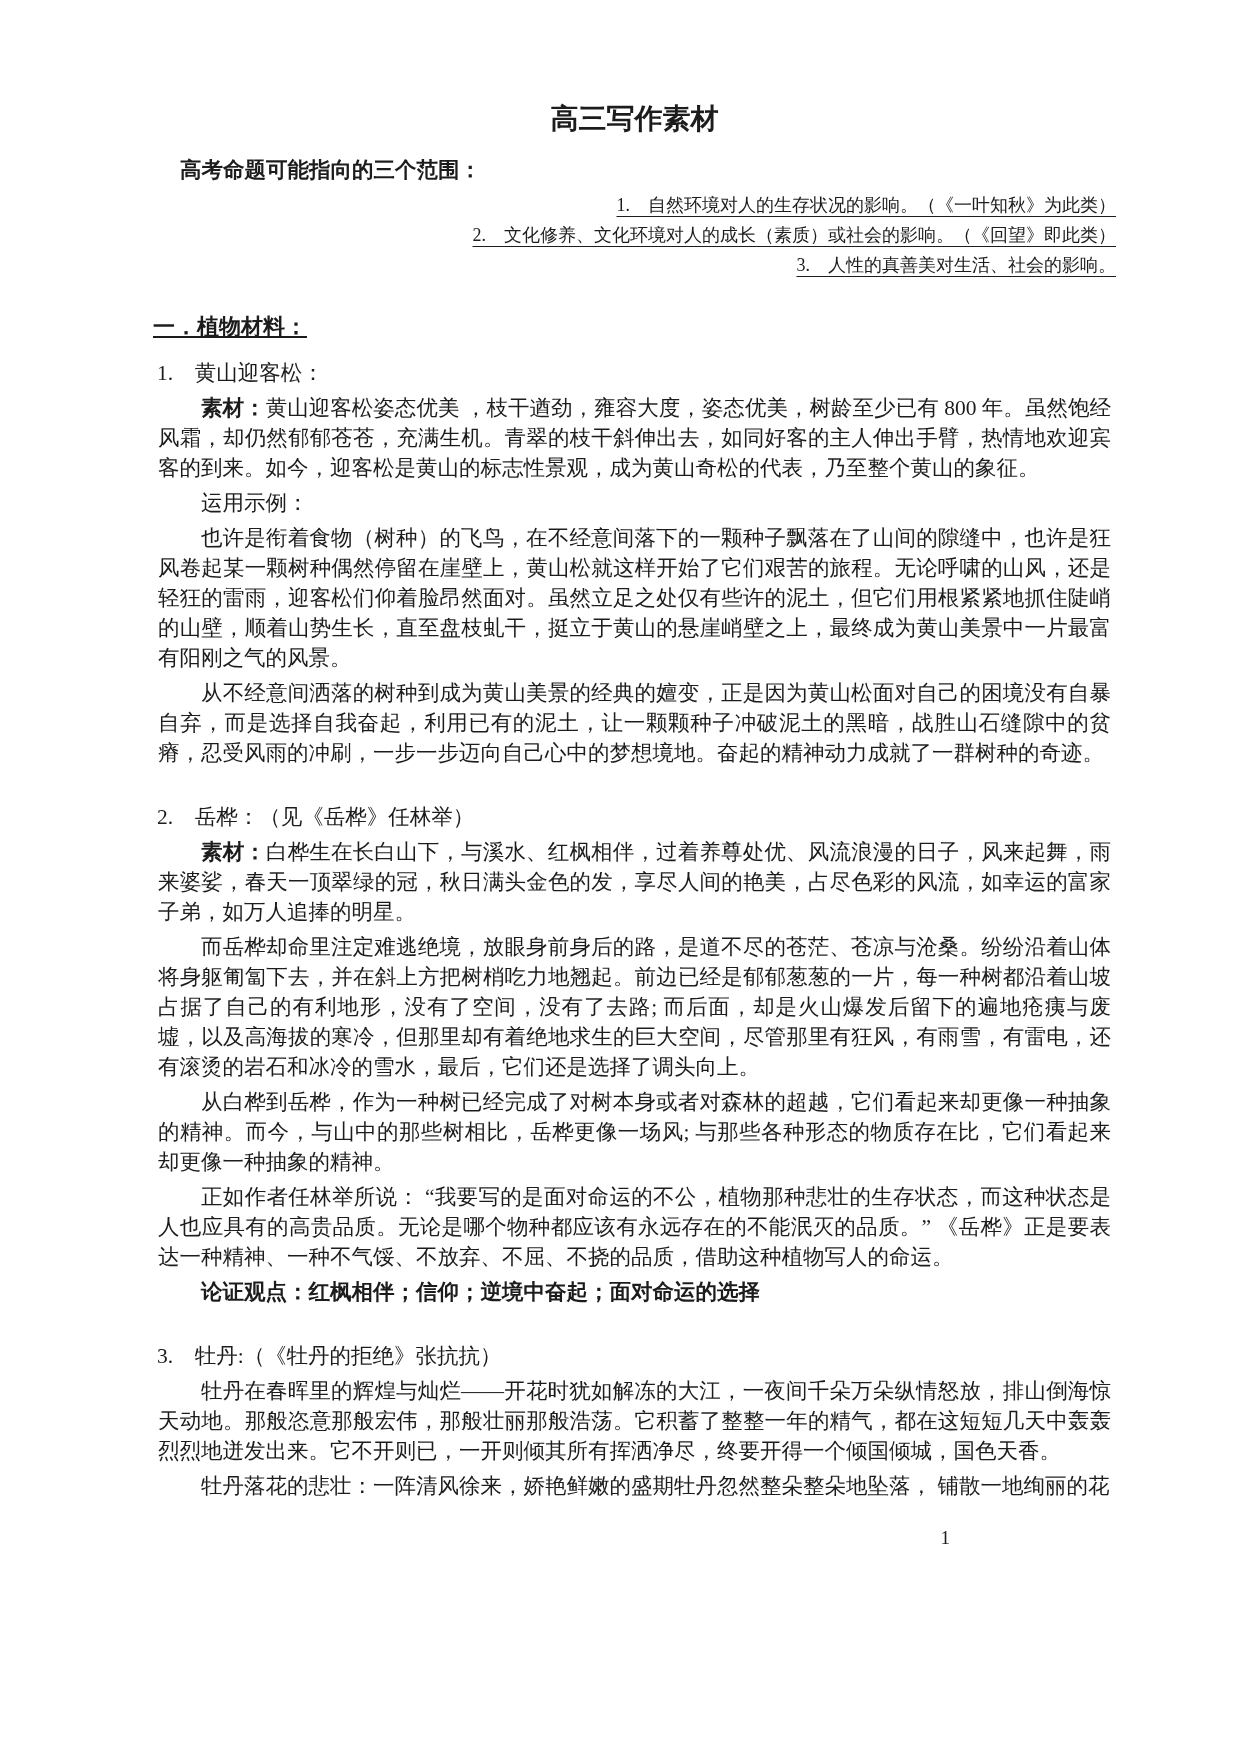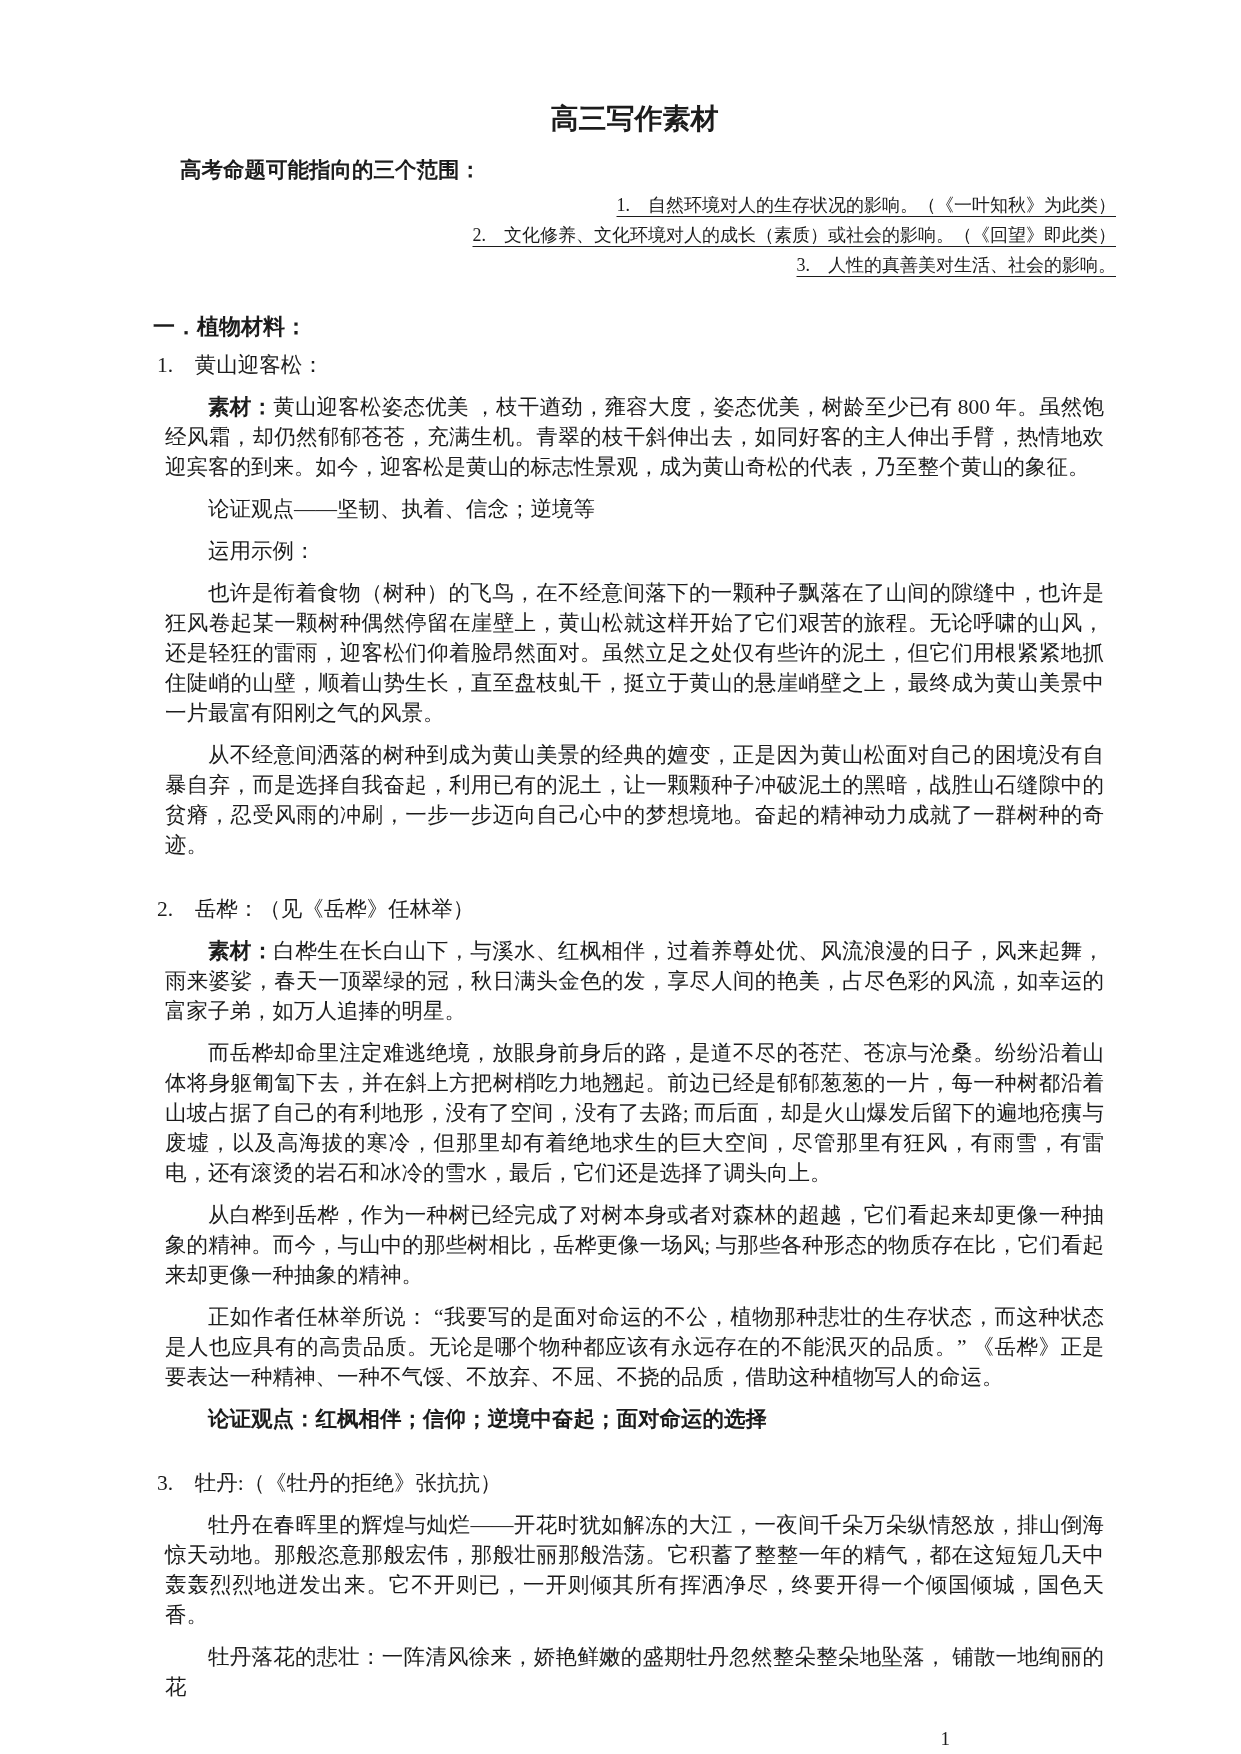"一．植物材料：" .section-heading { margin: 32px 0 8px 0 -> 32px 0 16px 0; text-decoration: none -> underline }
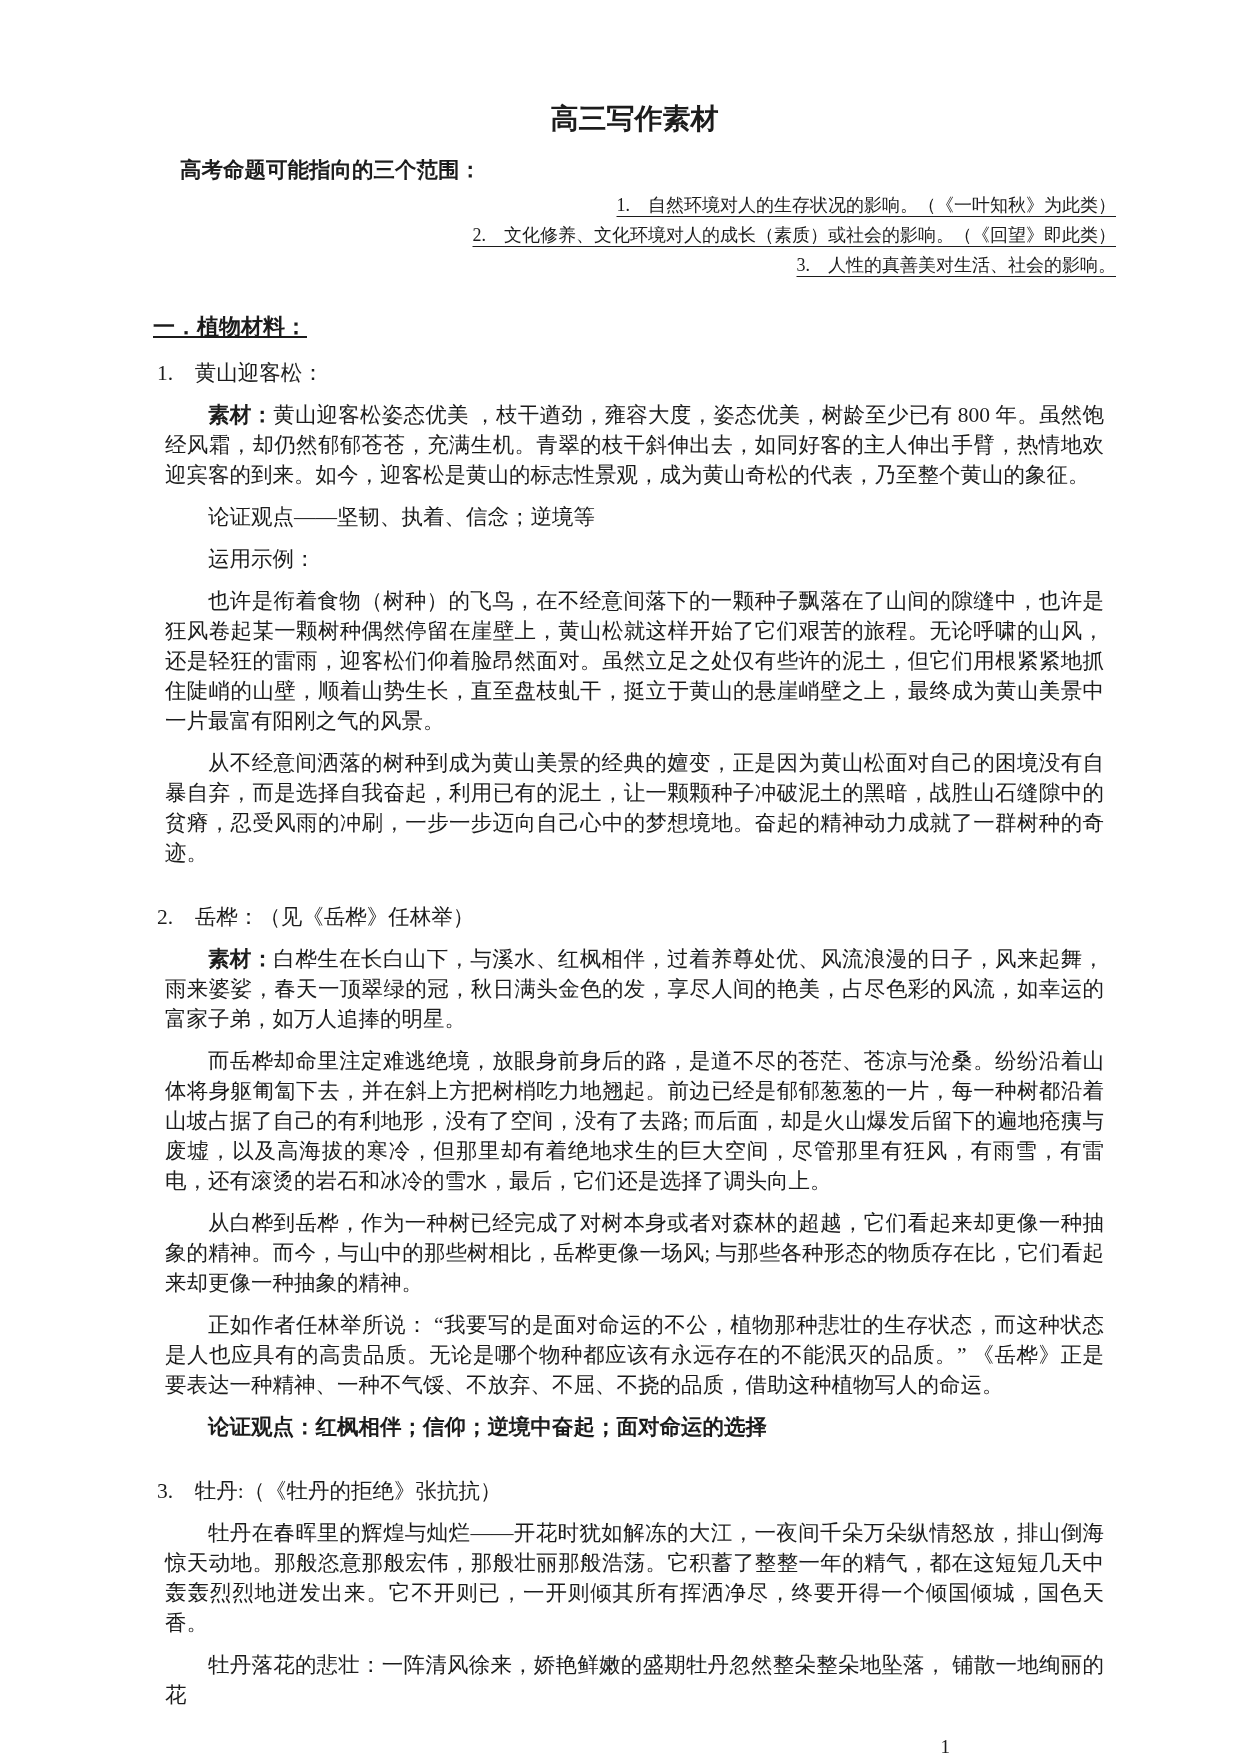"素材：黄山迎客松姿态优美 ，枝干遒劲，雍容大度，姿态优美，树龄至少已有 800" .para { margin: 12px -> 5px }
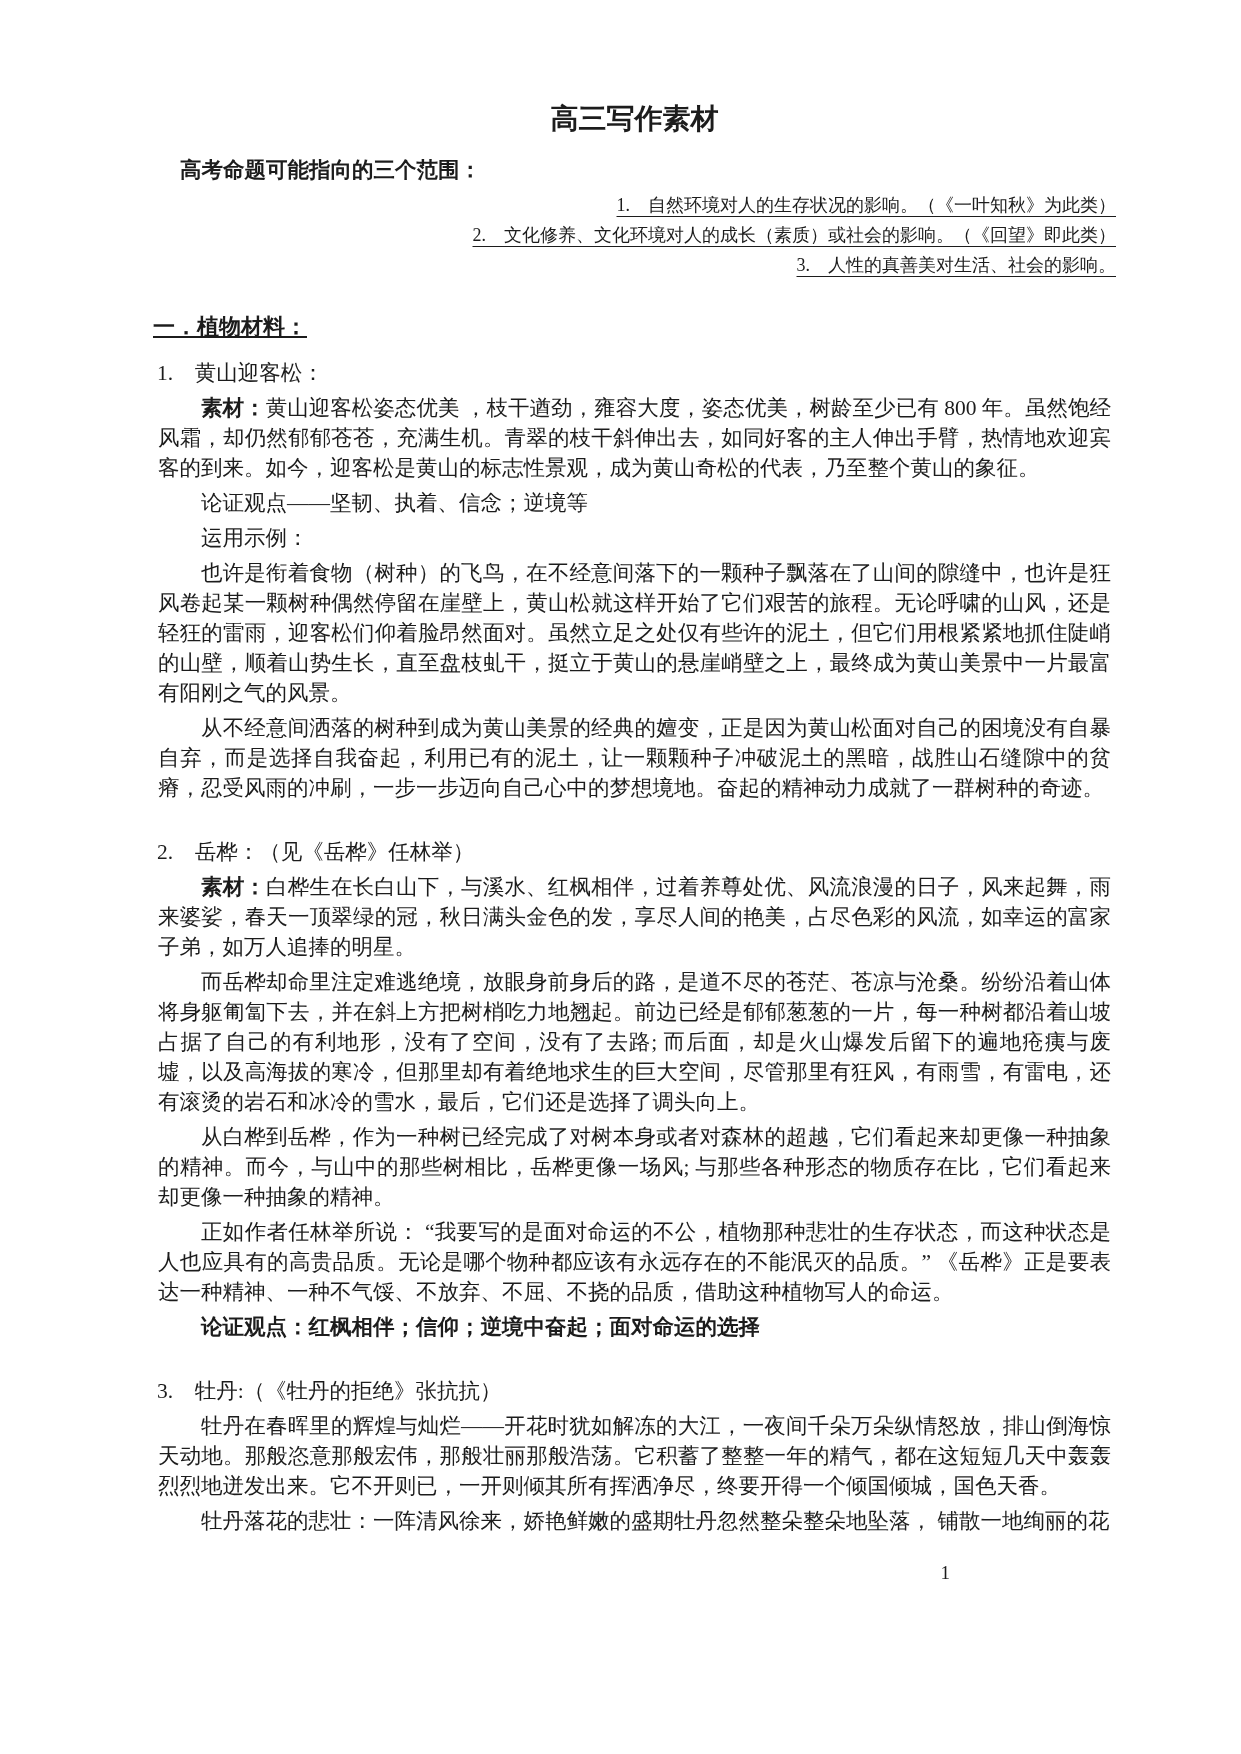"论证观点——坚韧、执着、信念；逆境等" p.para { html: <p>论证观点——坚韧、执着、信念；逆境等</p> -> none }
